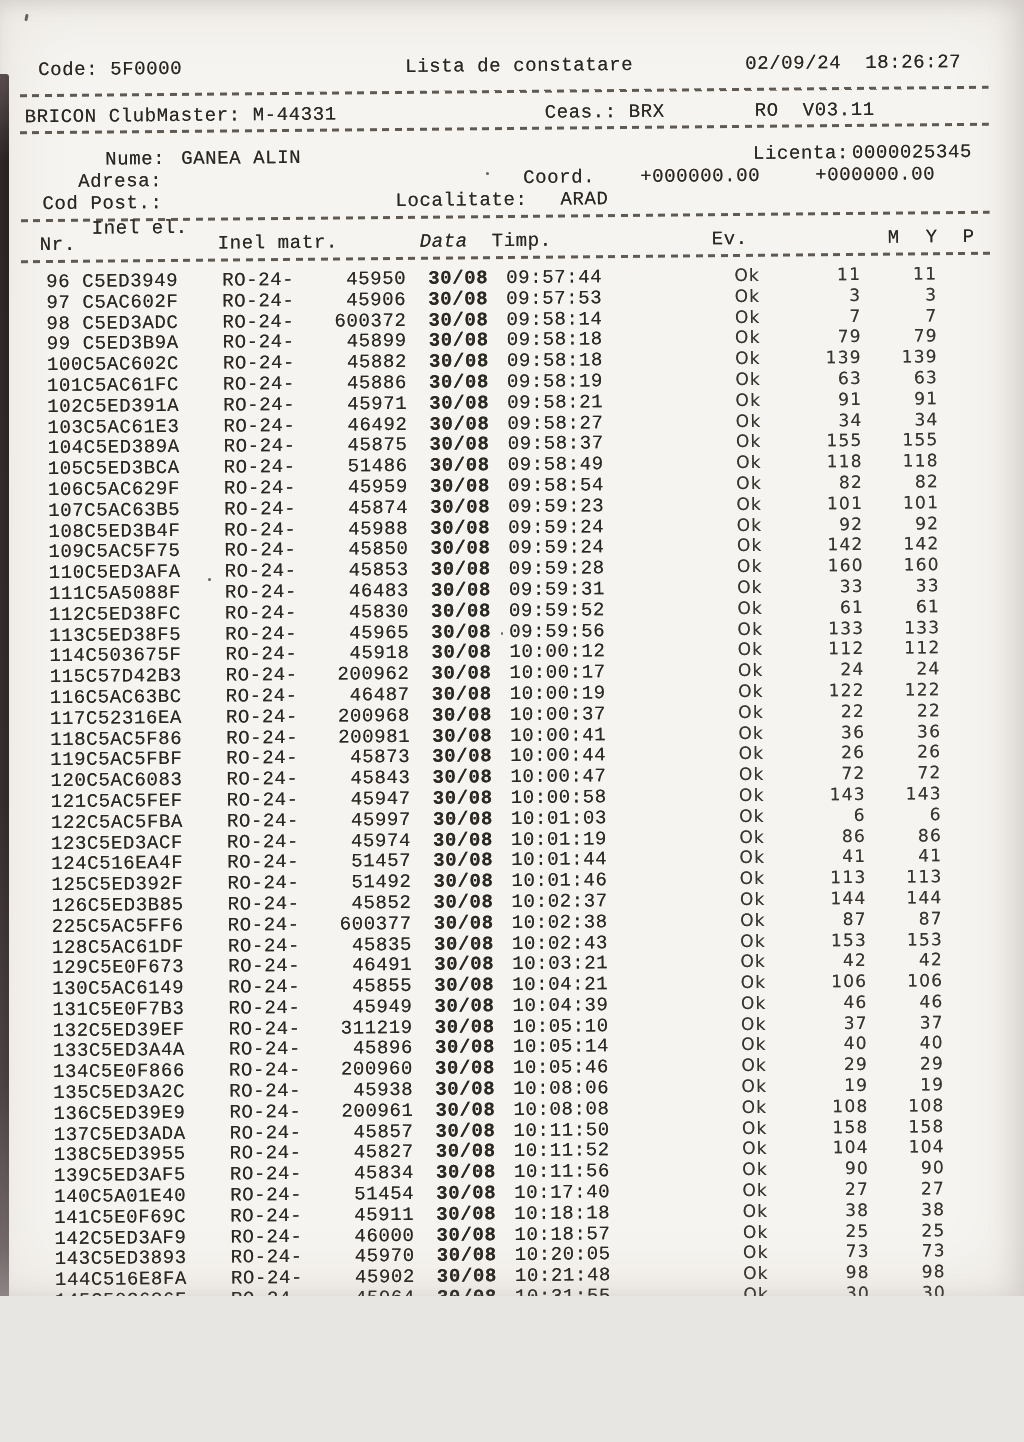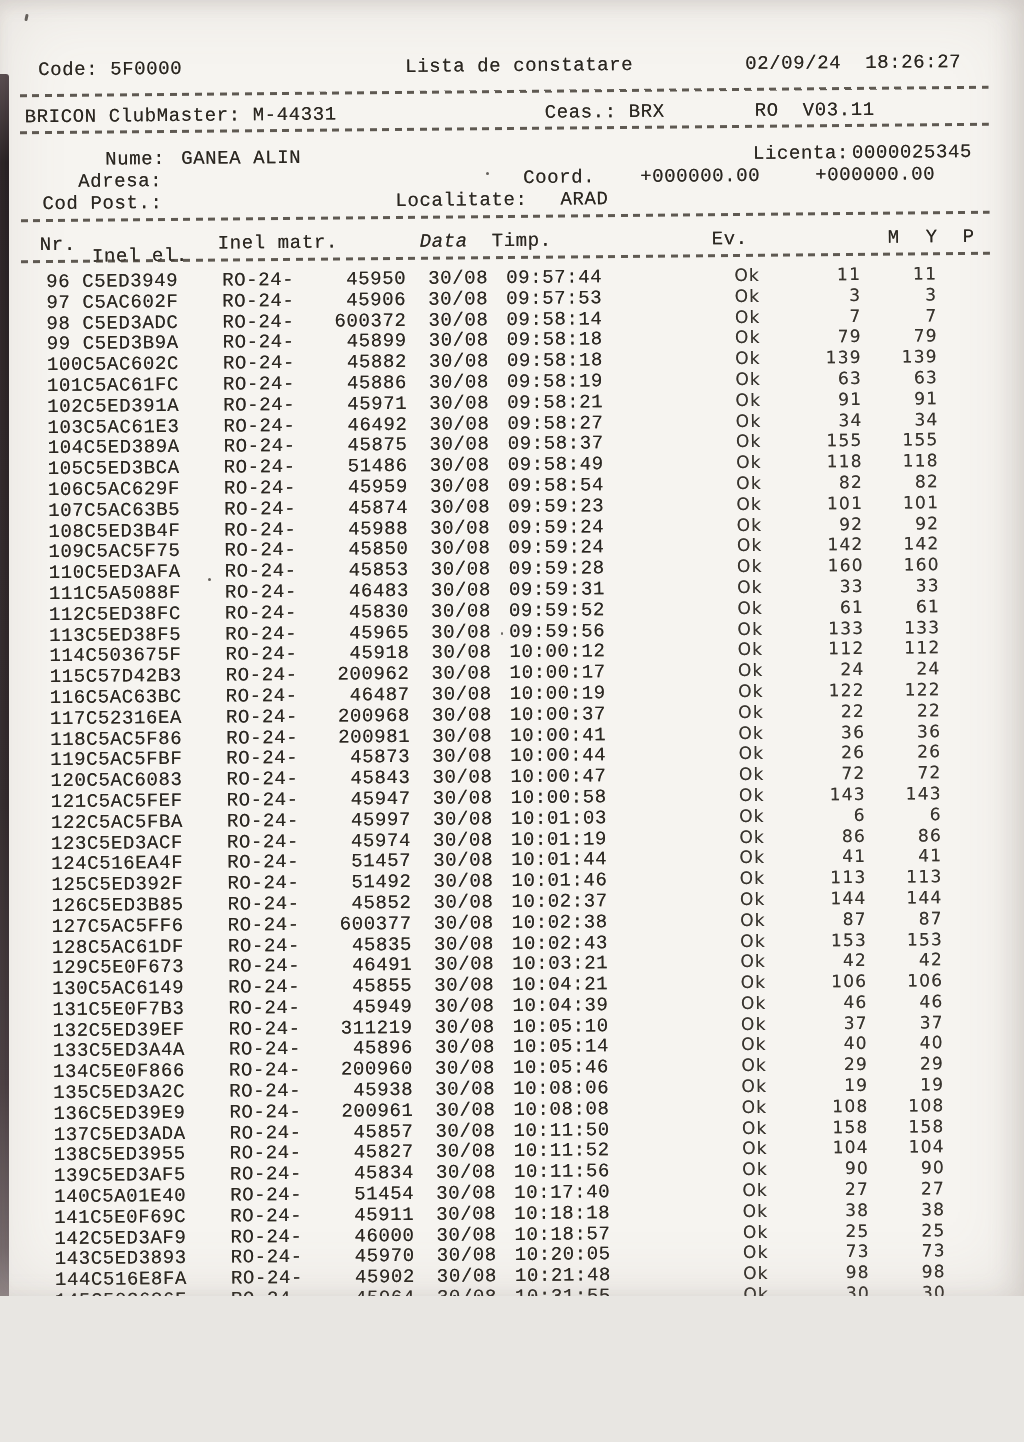"Inel el." span.t { top: 243px -> 215px }
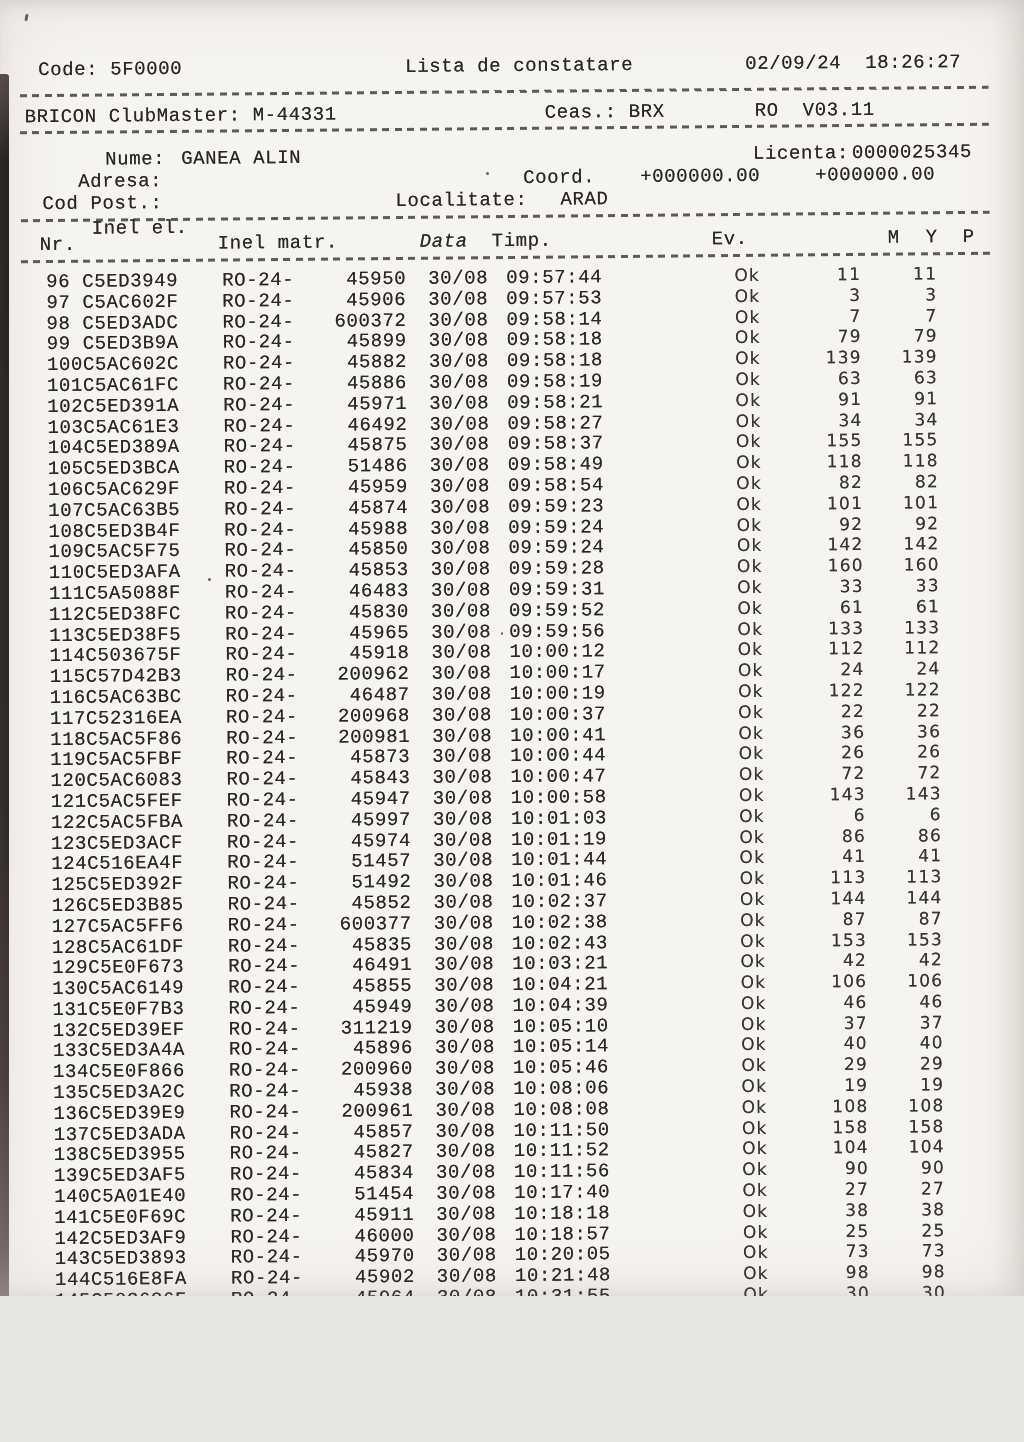"30/08" .data { font-weight: none -> bold }
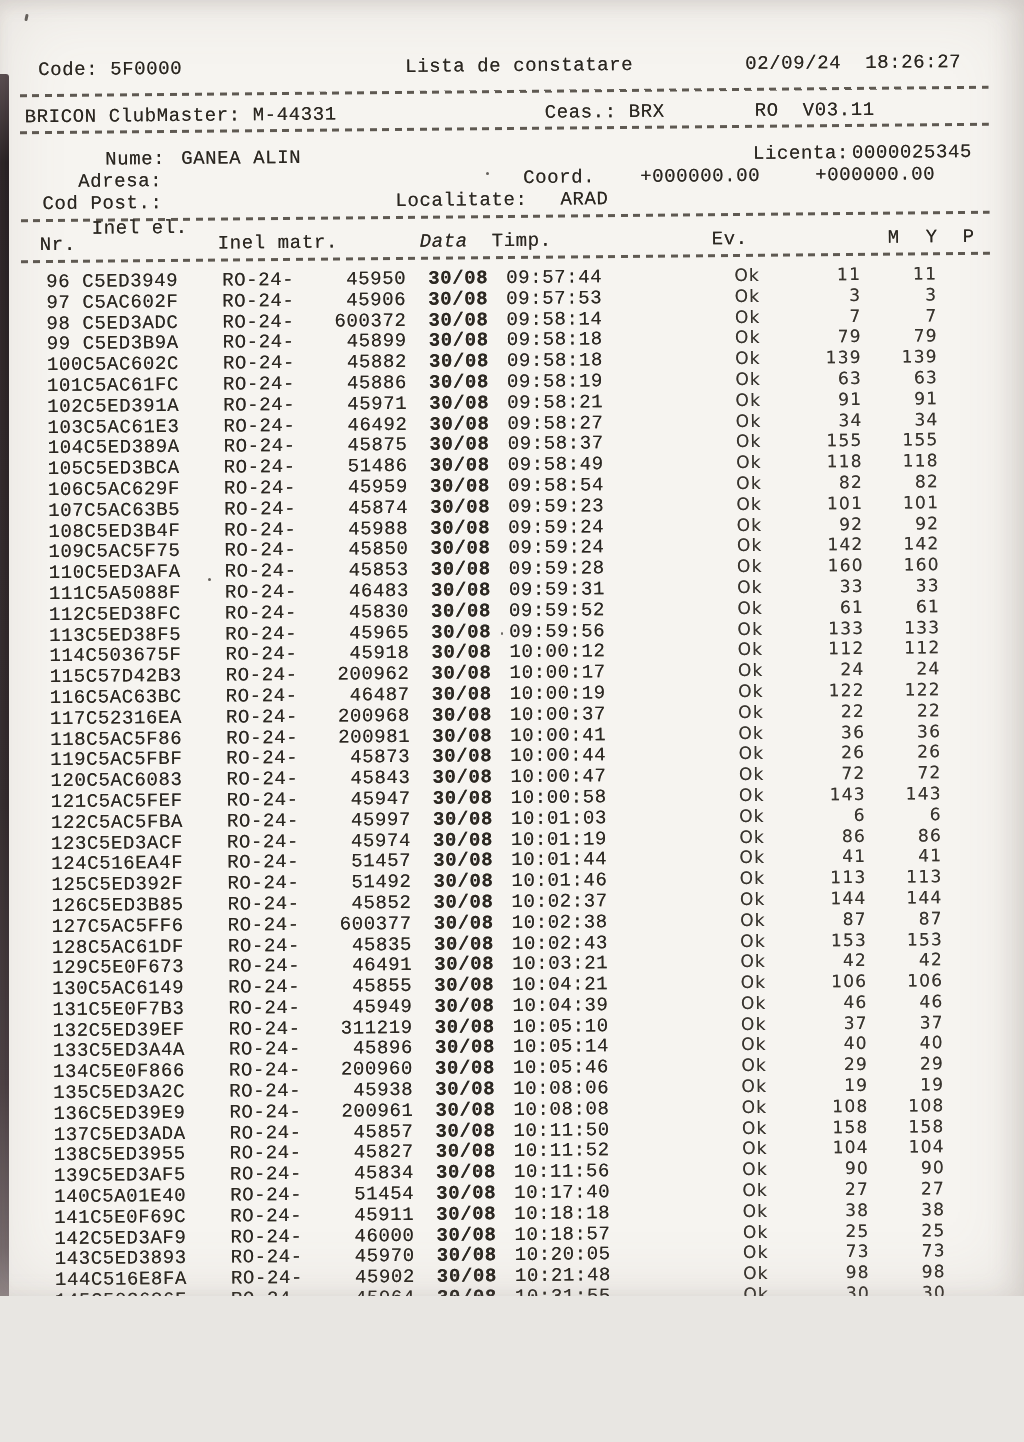"127" span.c { text: 127 -> 225 }
